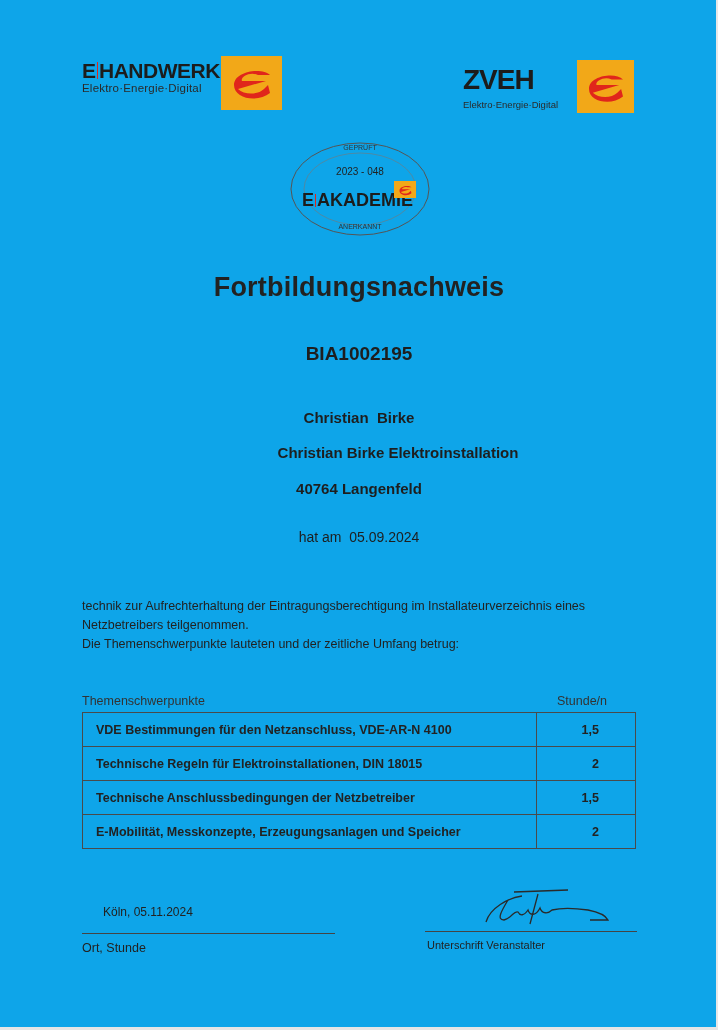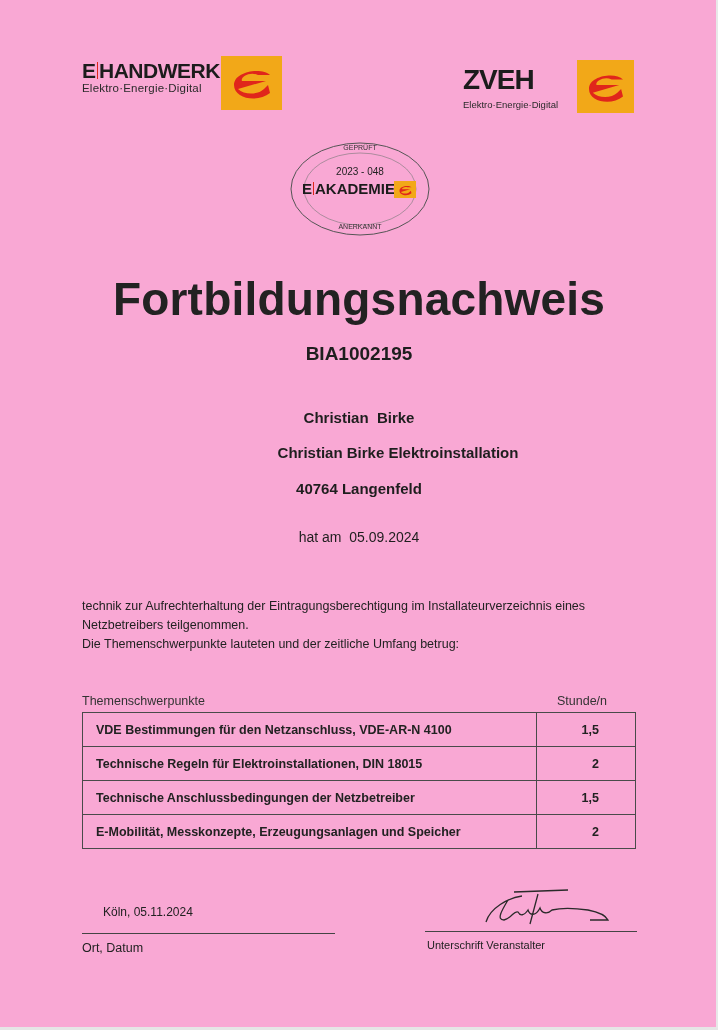"E HANDWERK" .page { background: #f9a8d4 -> #0ea5e9 }
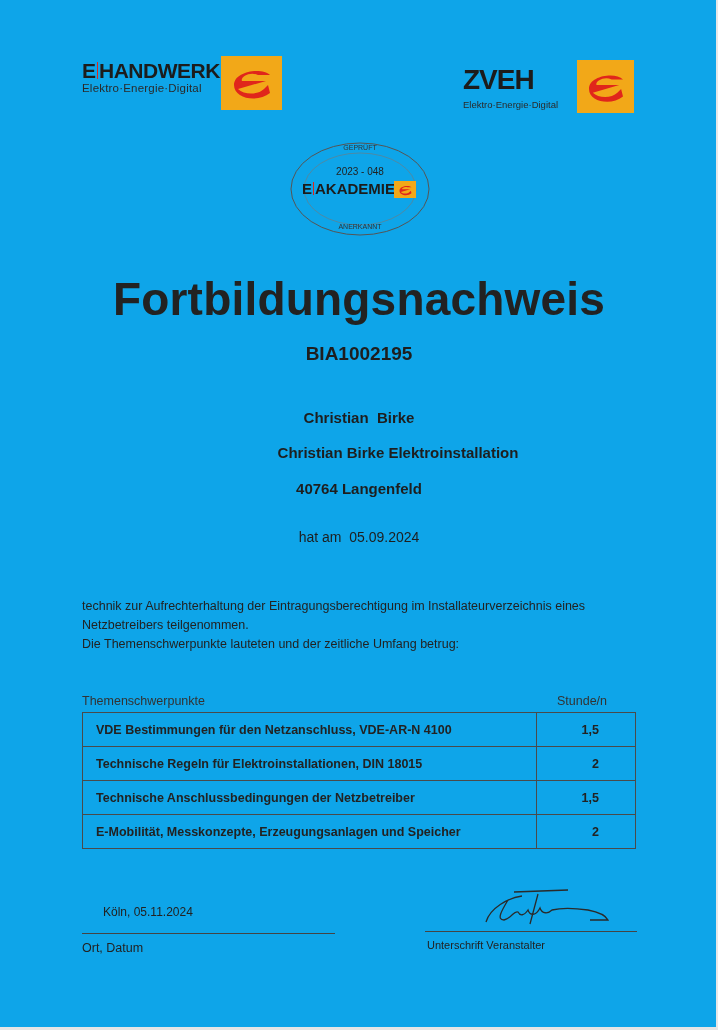"E AKADEMIE" div.abs { font-size: 15px -> 18px; top: 39px -> 49px }
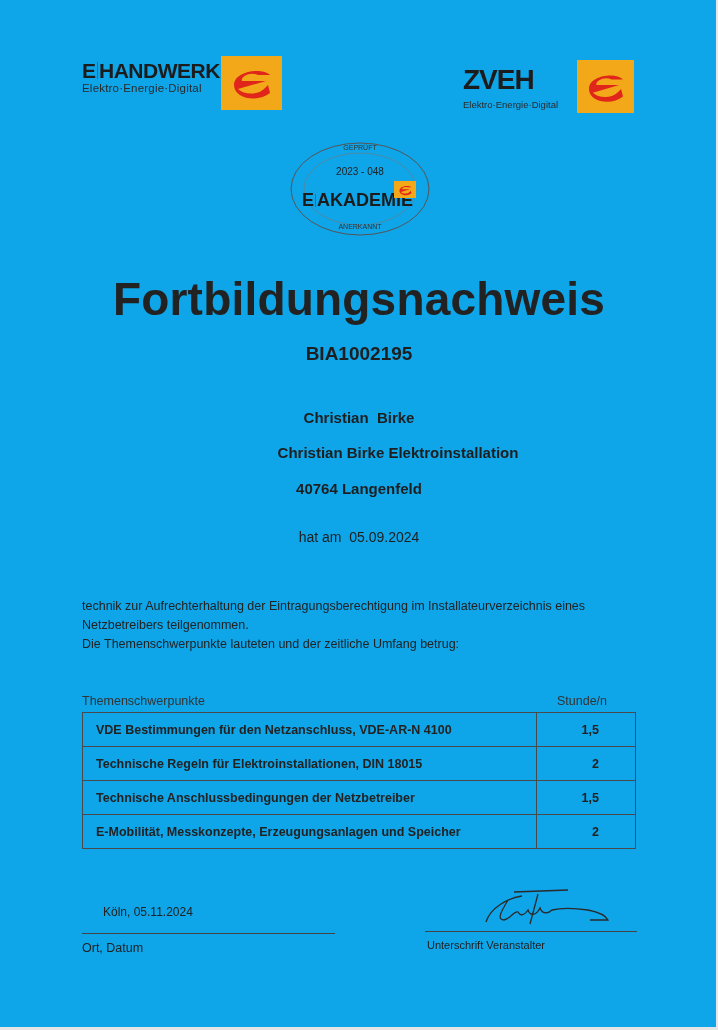"Fortbildungsnachweis" div.abs { font-size: 46px -> 27px }
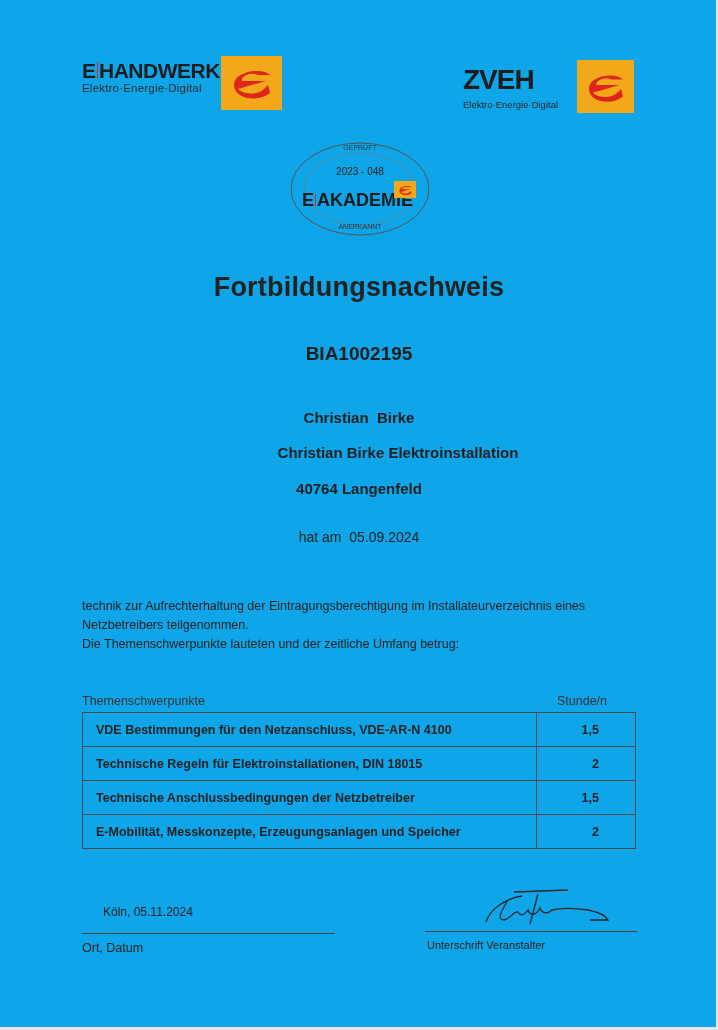"Ort, Datum" div.abs { text: Datum -> Stunde }
